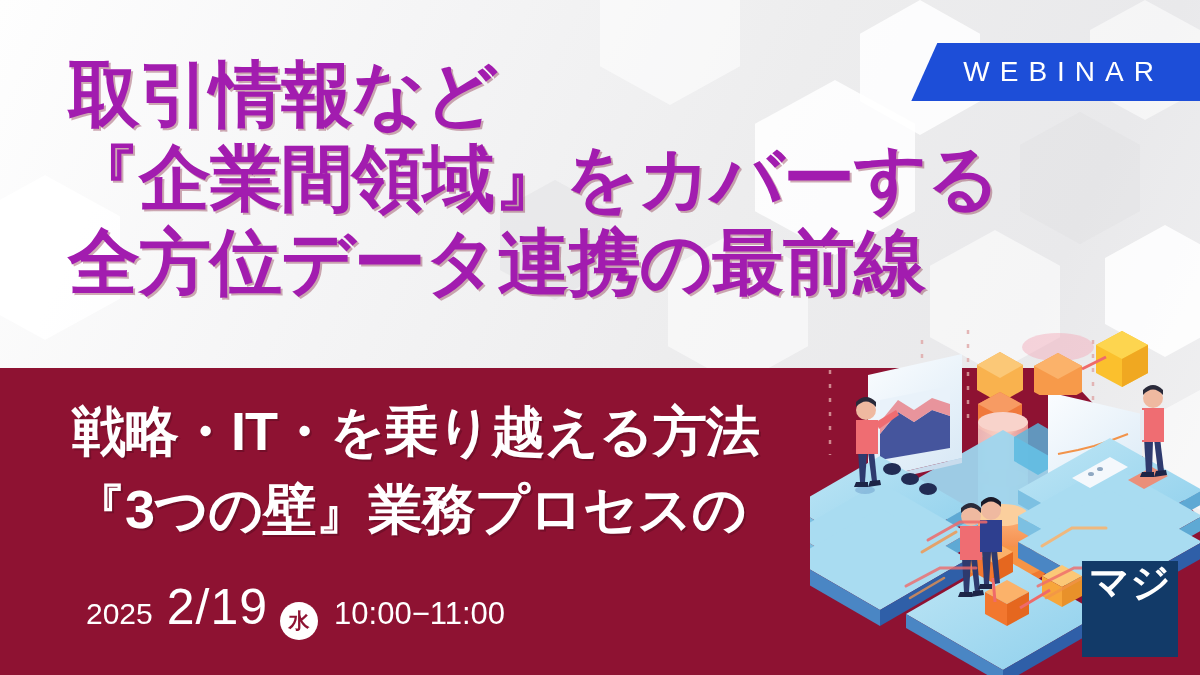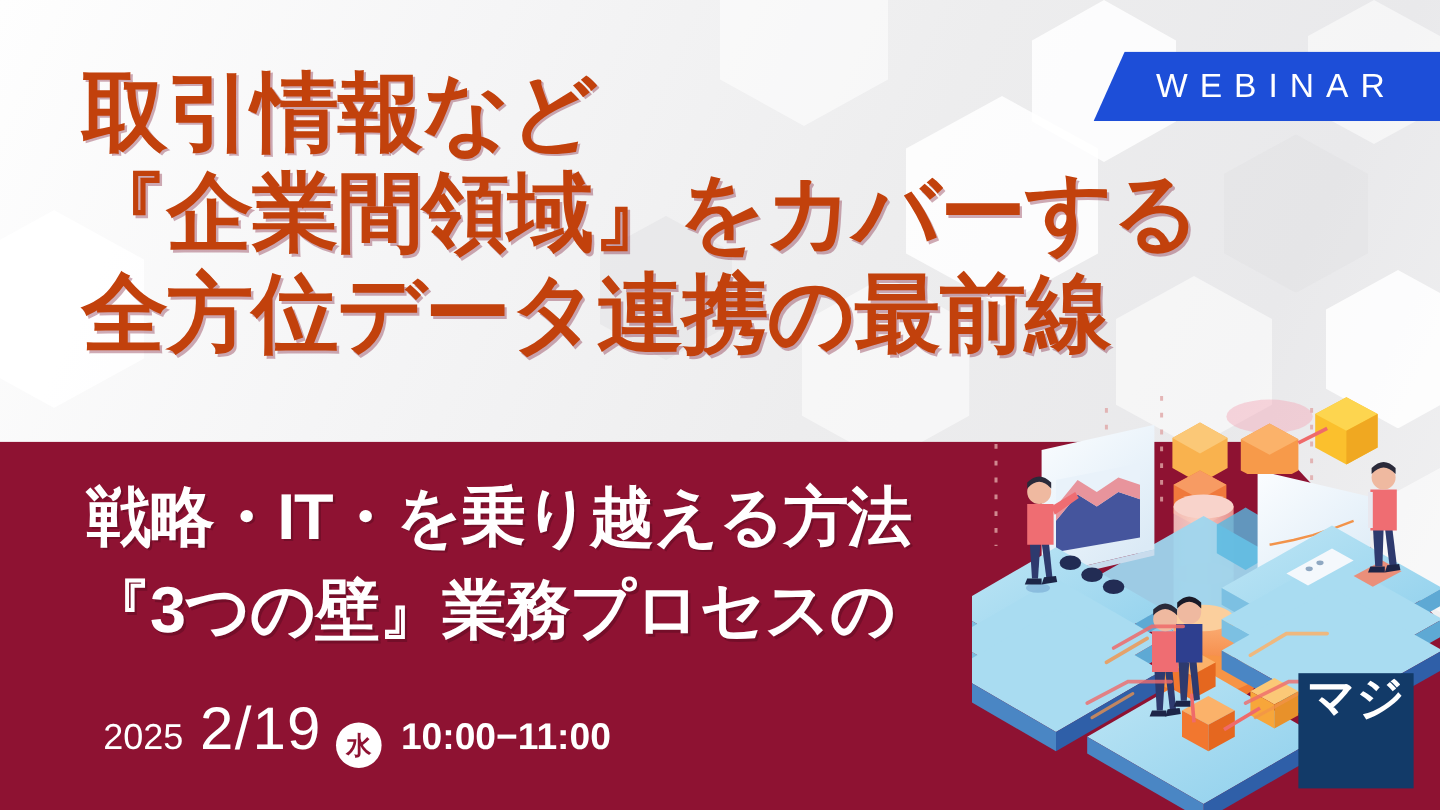"取引情報など" .headline-line { color: #c2410c -> #a21caf }
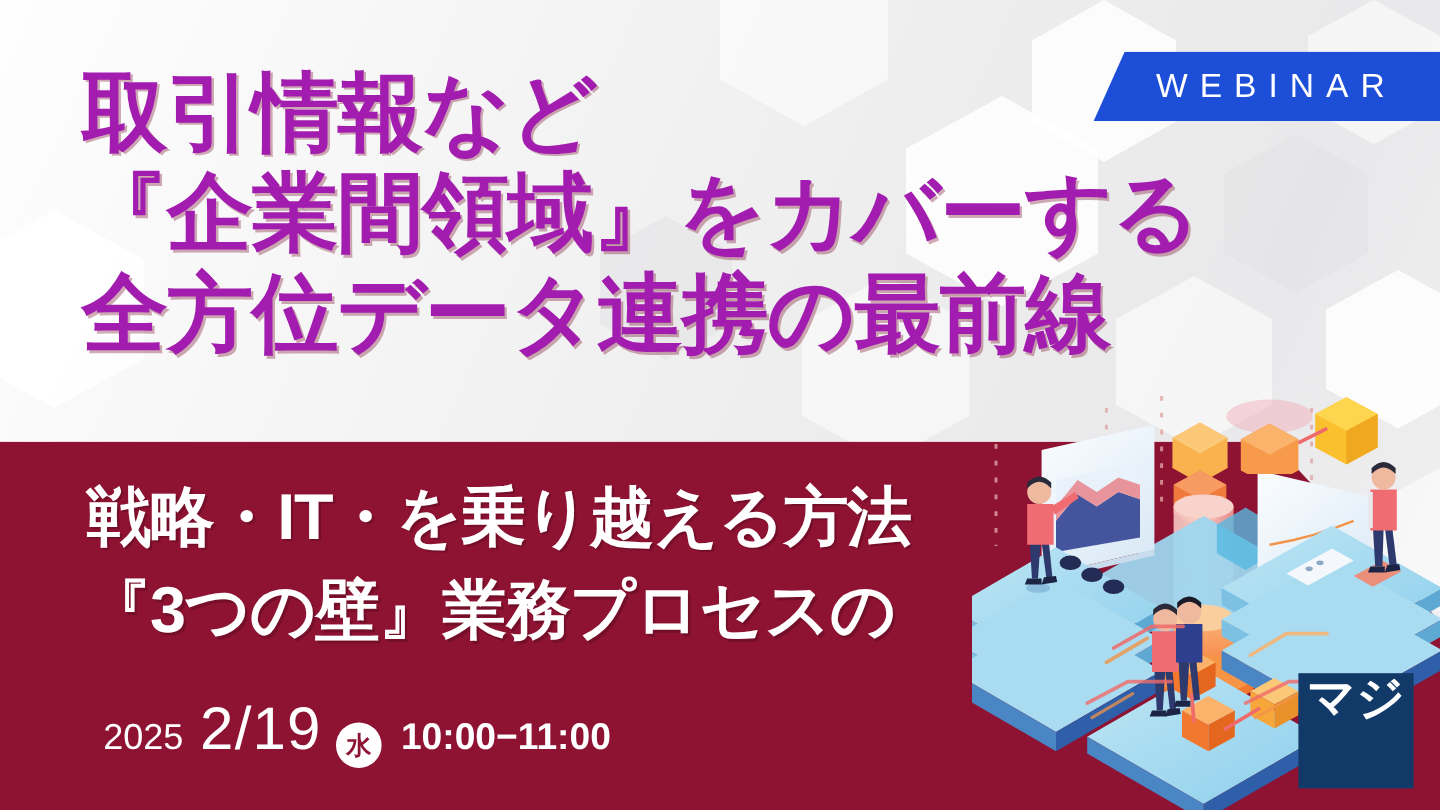"10:00−11:00" .date-time { font-weight: 700 -> 400 }
